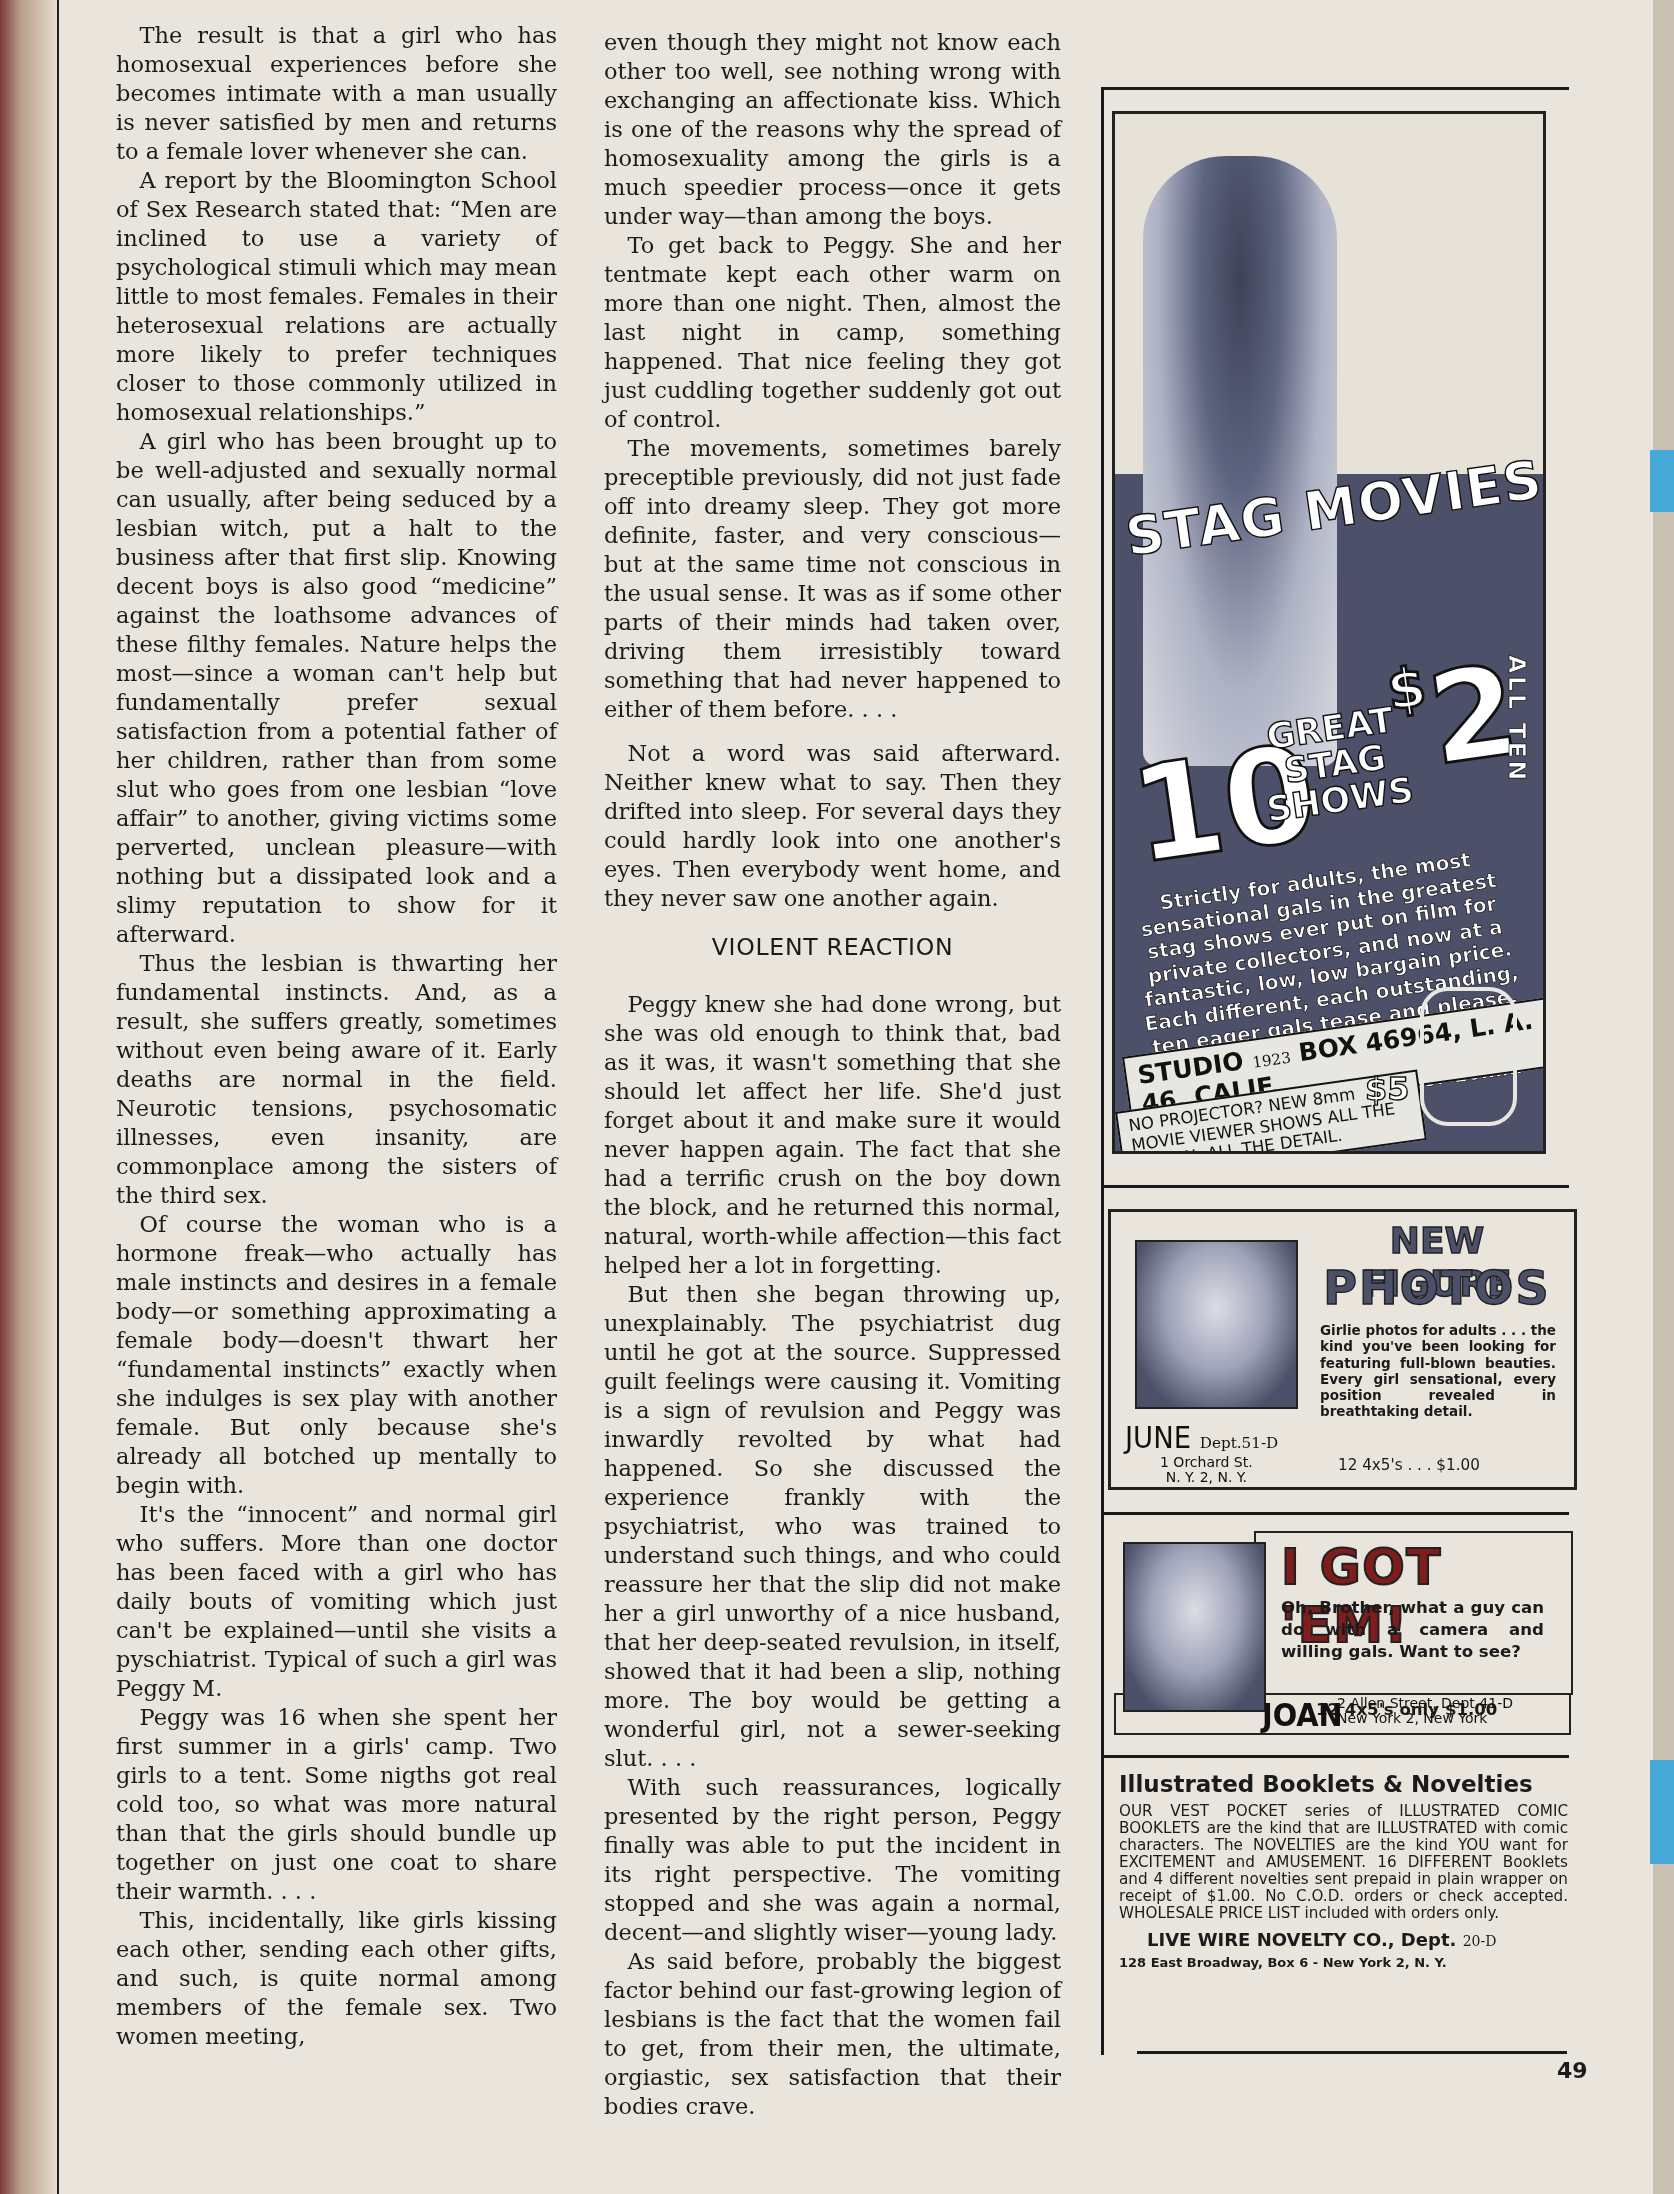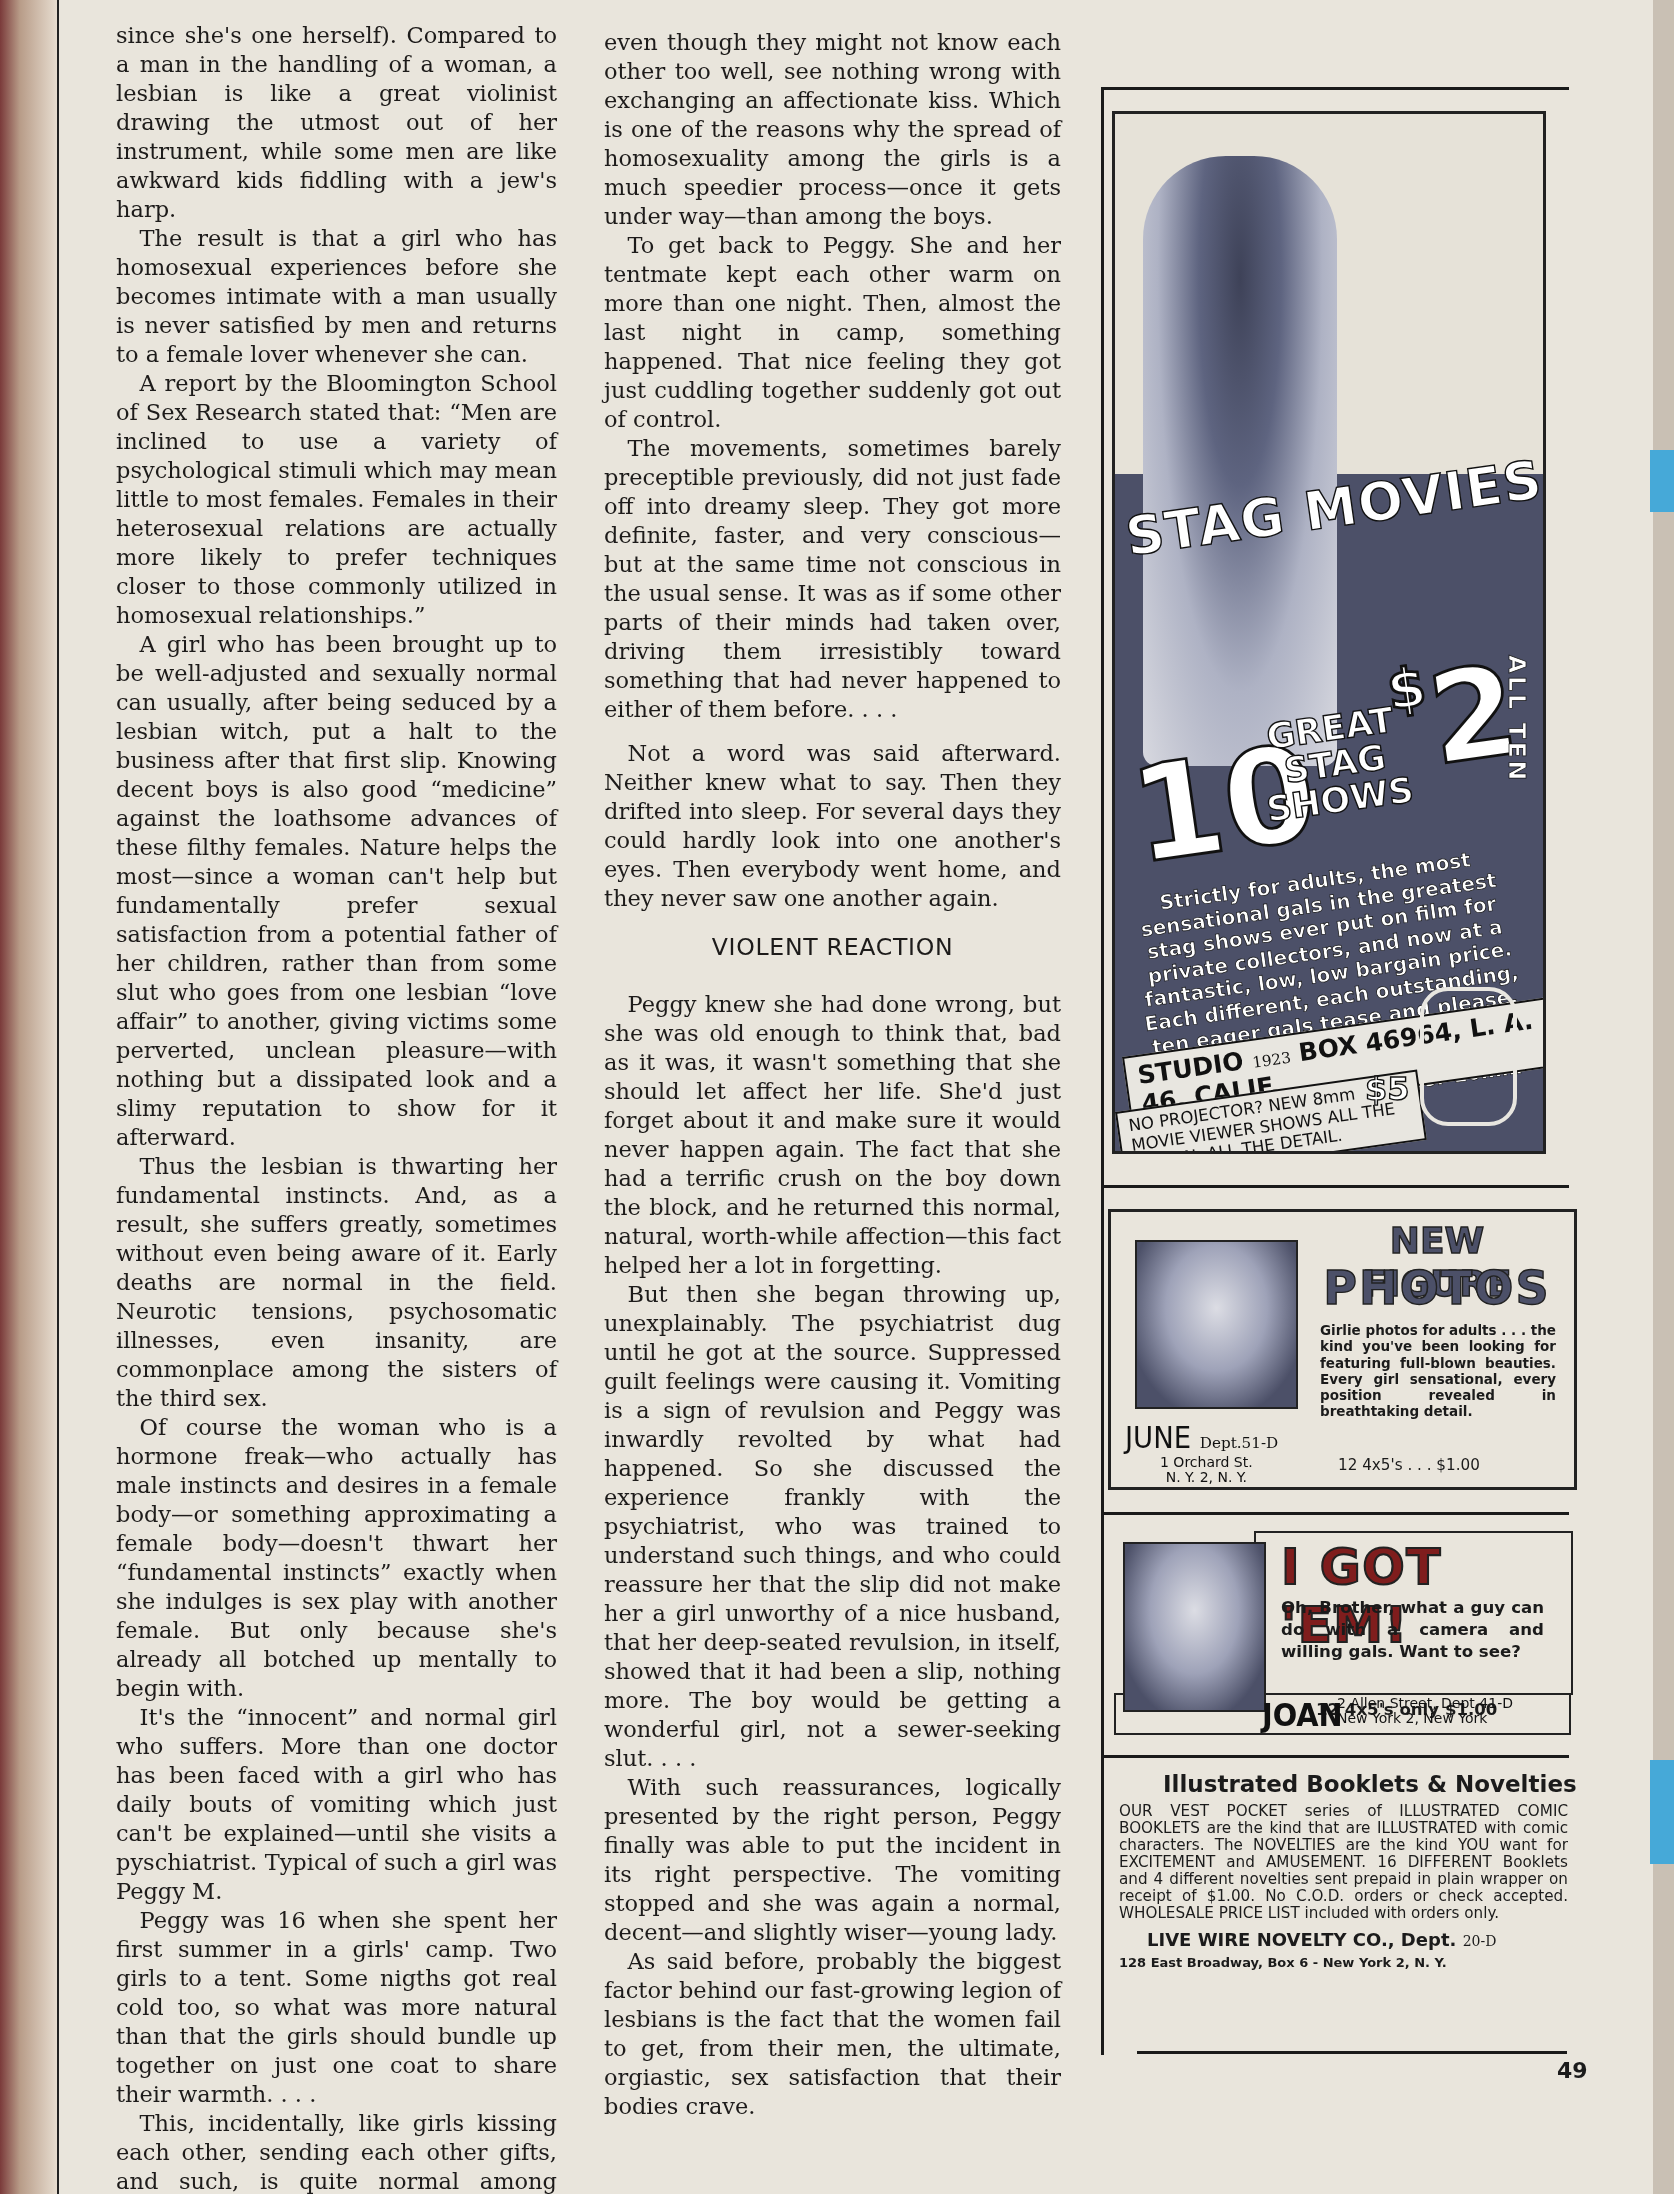"since she's one herself). Compared" p { html: <p>since she's one herself). Compared to a man in the handling of a woman, a lesbian is like a great violinist drawing the utmost out of her instrument, while some men are like awkward kids fiddling with a jew's harp.</p> -> none }
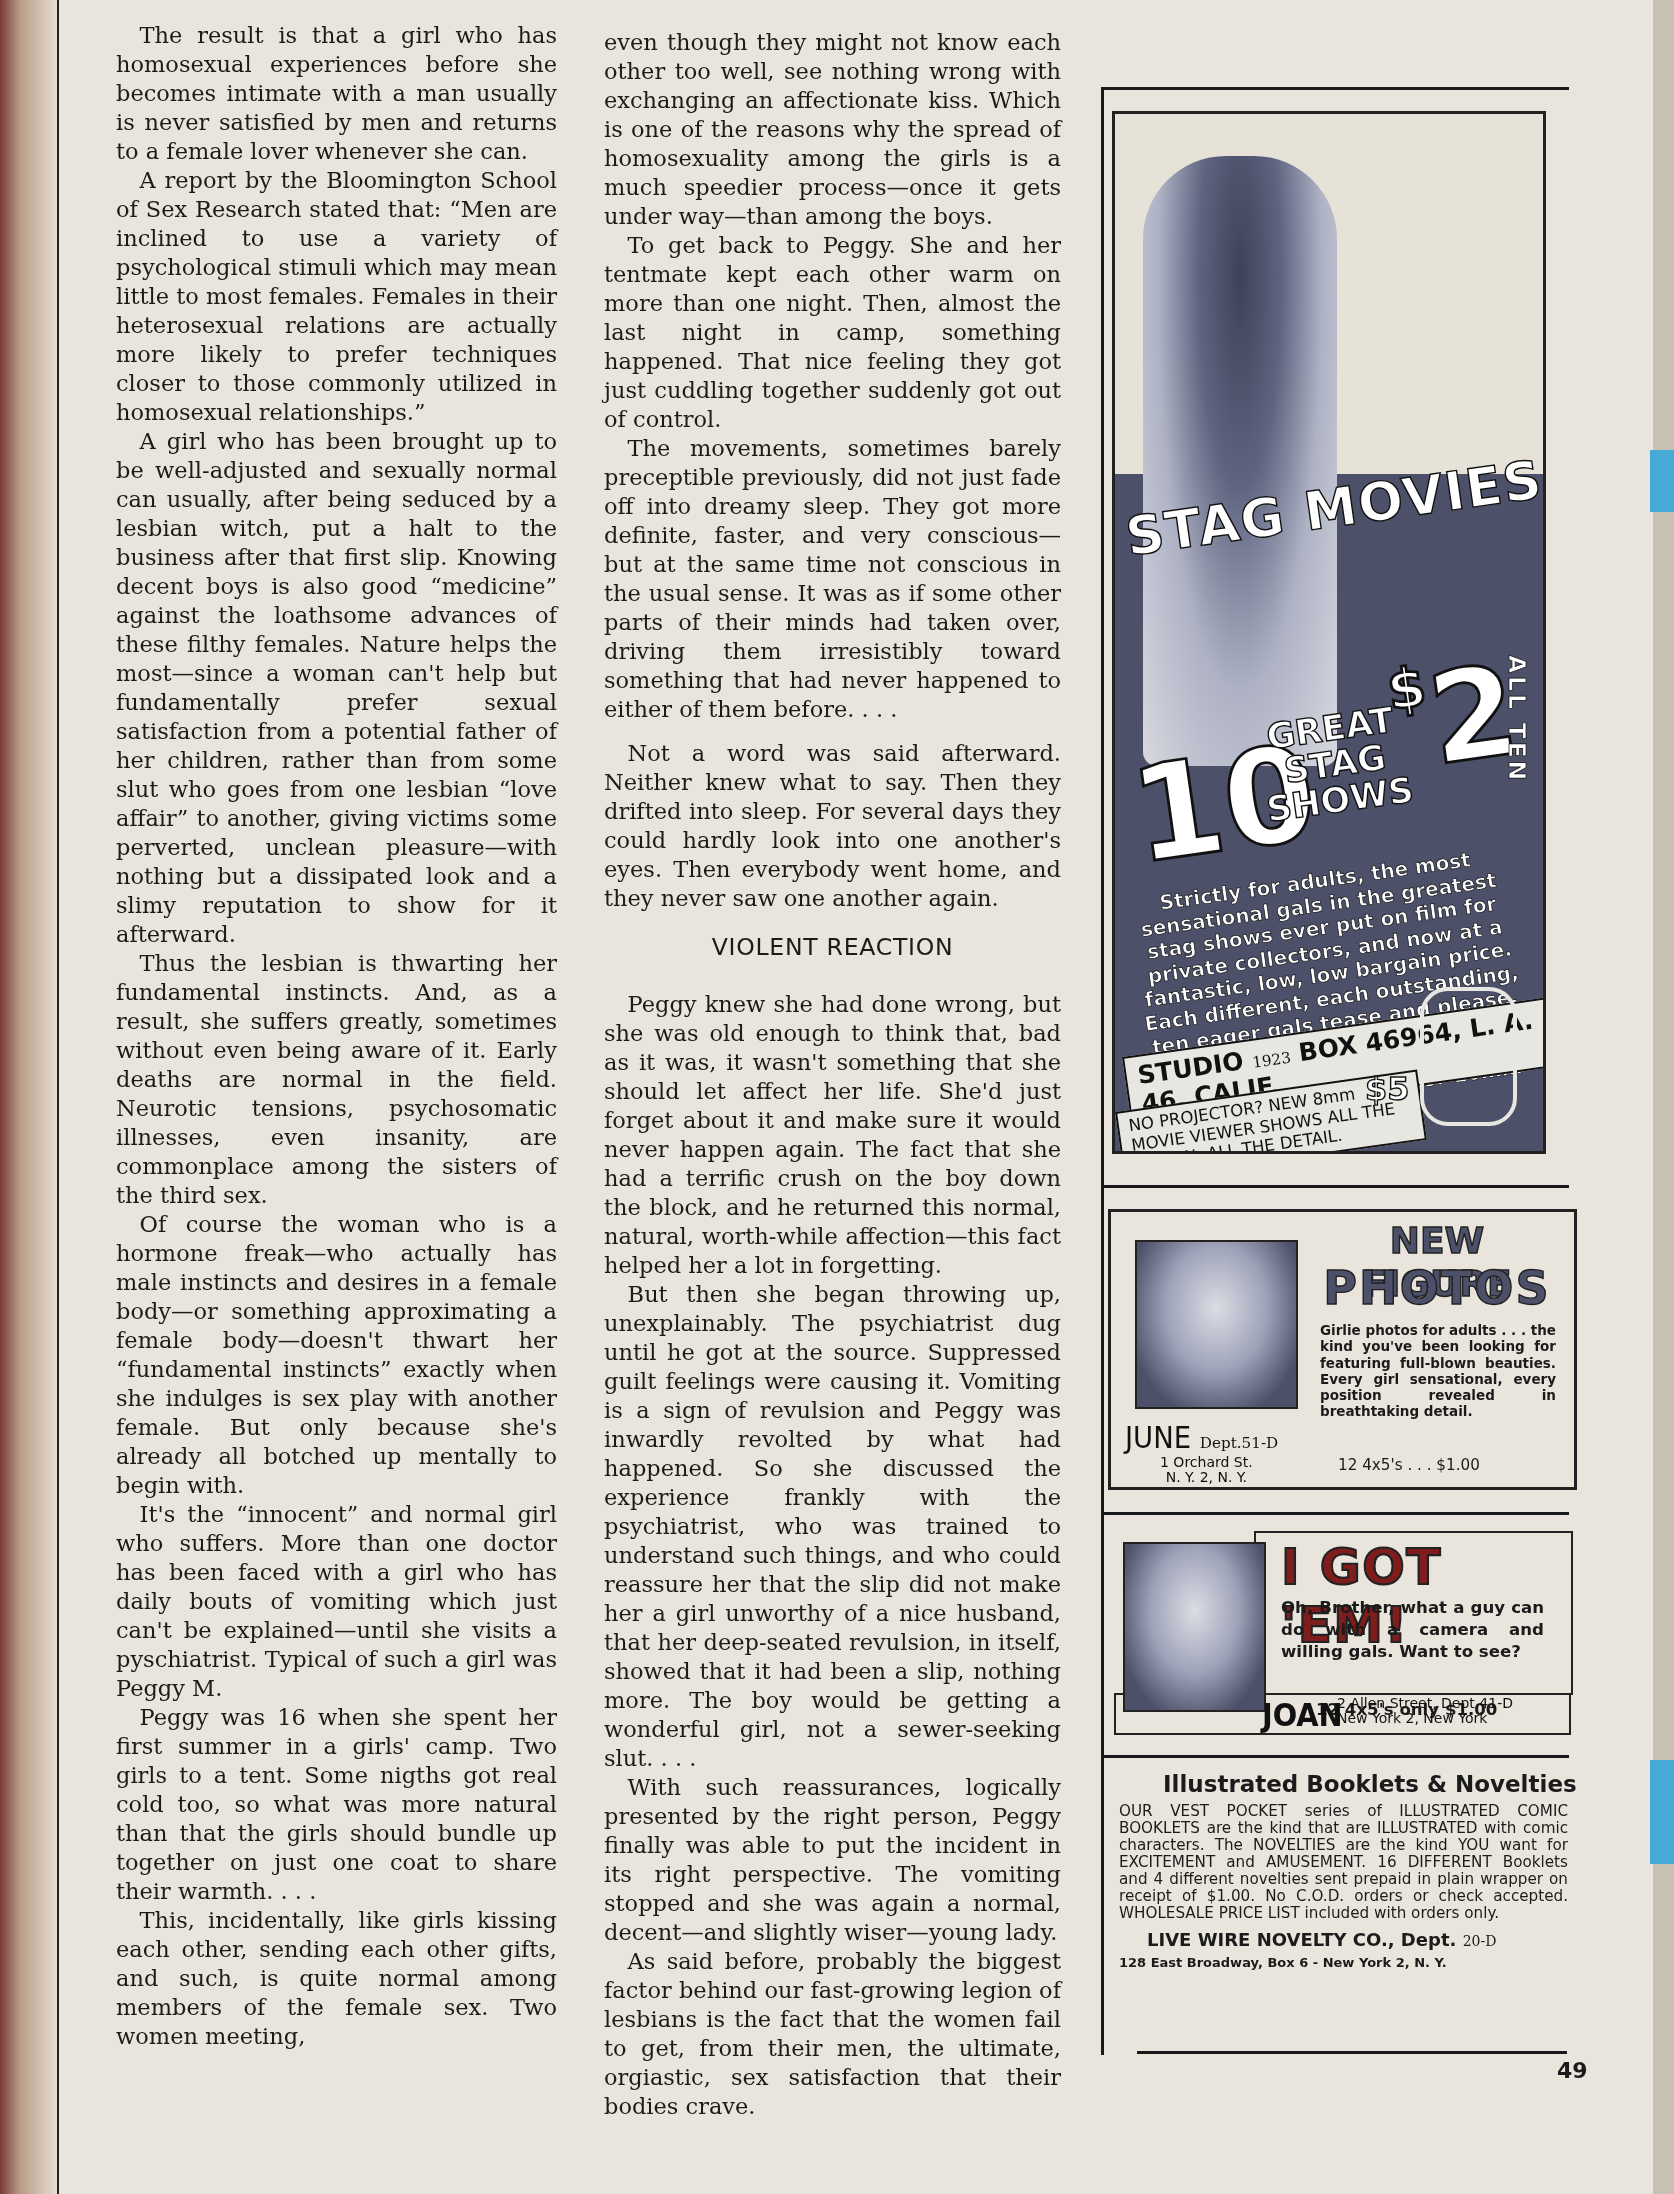"Illustrated Booklets & Novelties" .booklets .h1 { margin-left: 44px -> none }
